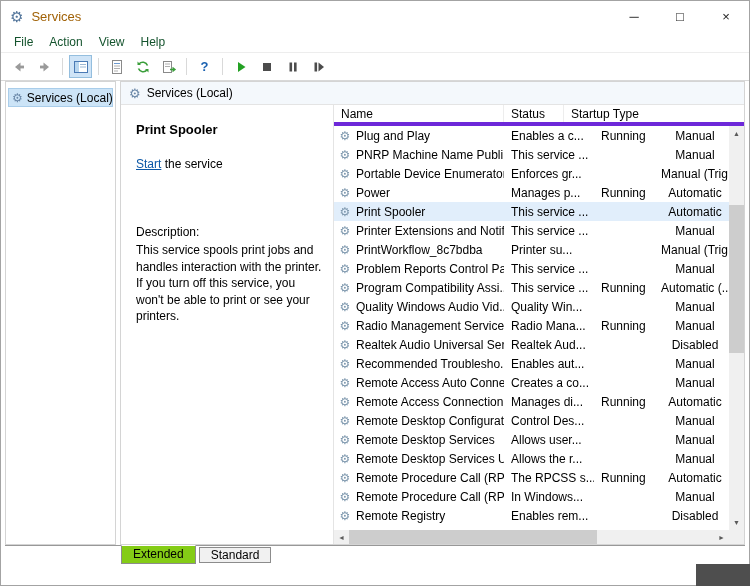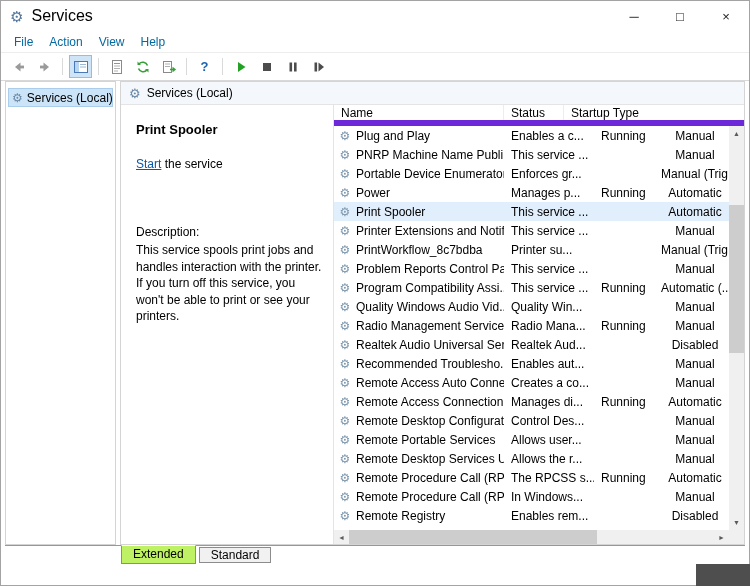"Services" .title-text { color: #000000 -> #a16207; font-size: 16px -> 13px }
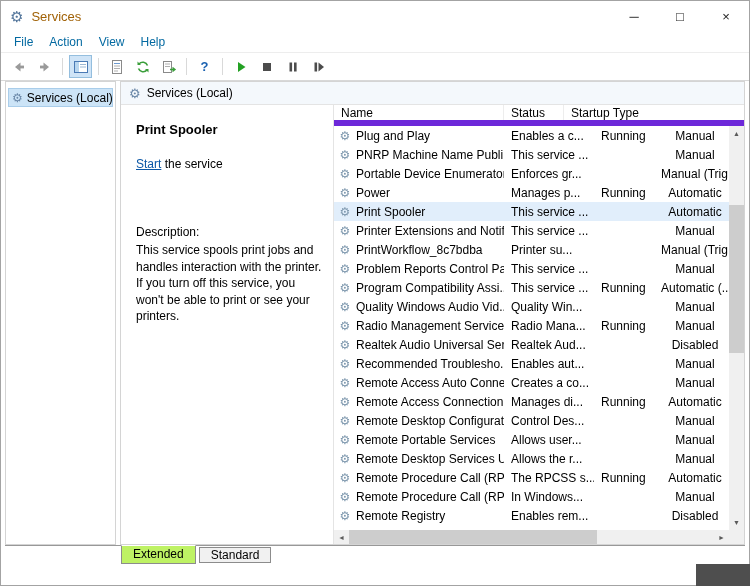"File" .menu-item { color: #0369a1 -> #14532d }
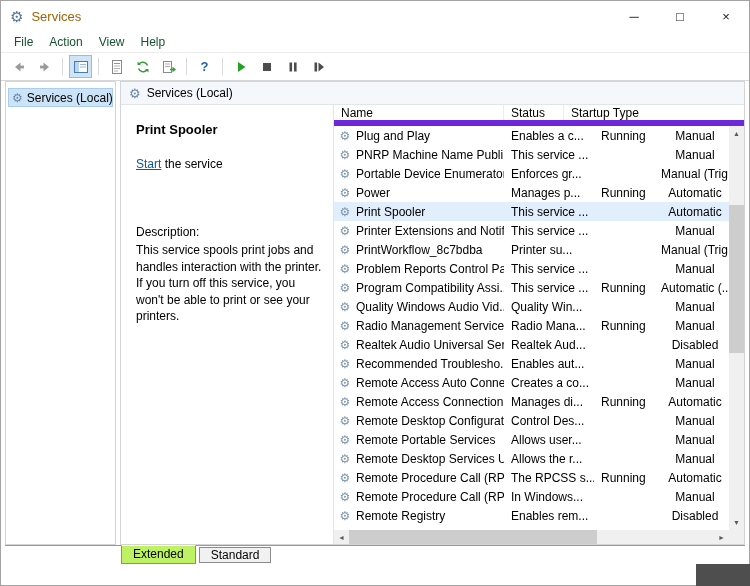"Name" .list-header { border-bottom: 6px solid #6d28d9 -> 4px solid #6d28d9 }
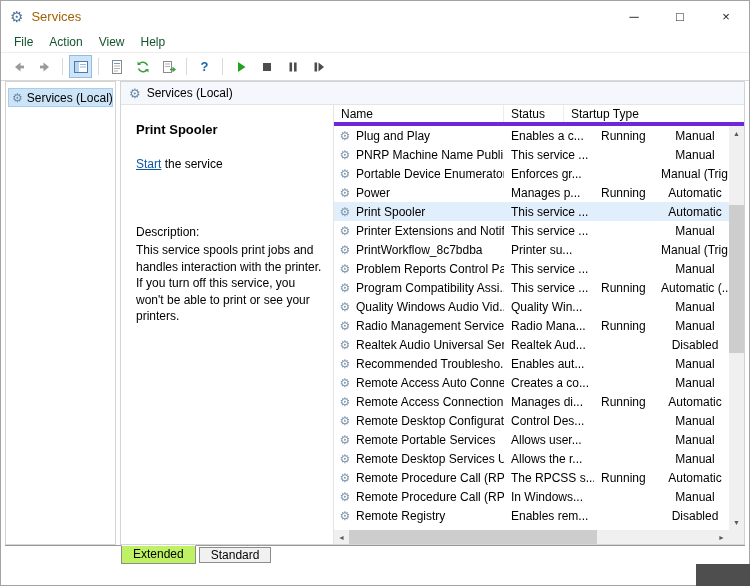"Remote Portable Services" span.cn { text: Portable -> Desktop }
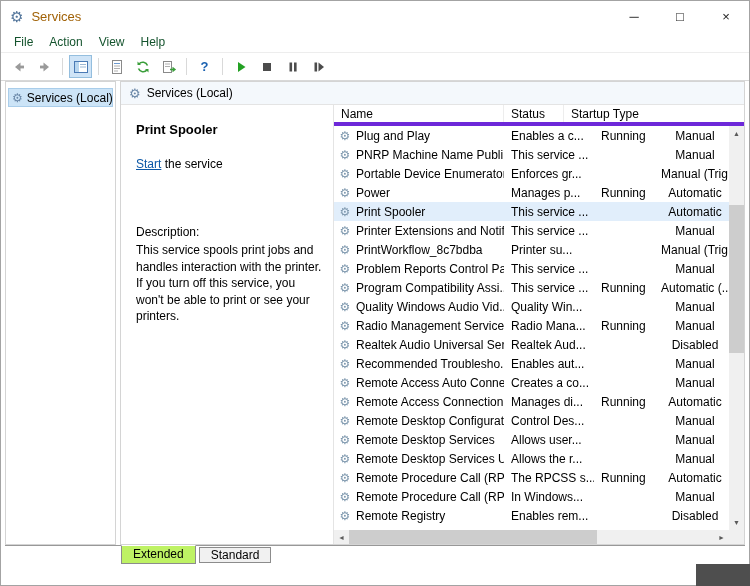"Extended" .tab.active { background: #bef264 -> #84cc16 }
